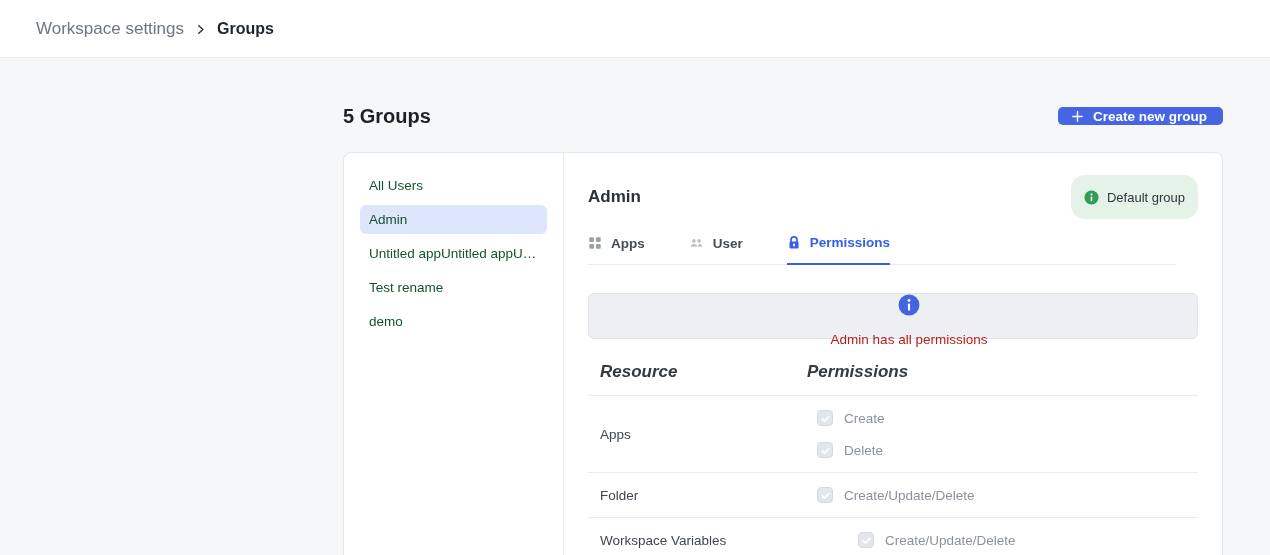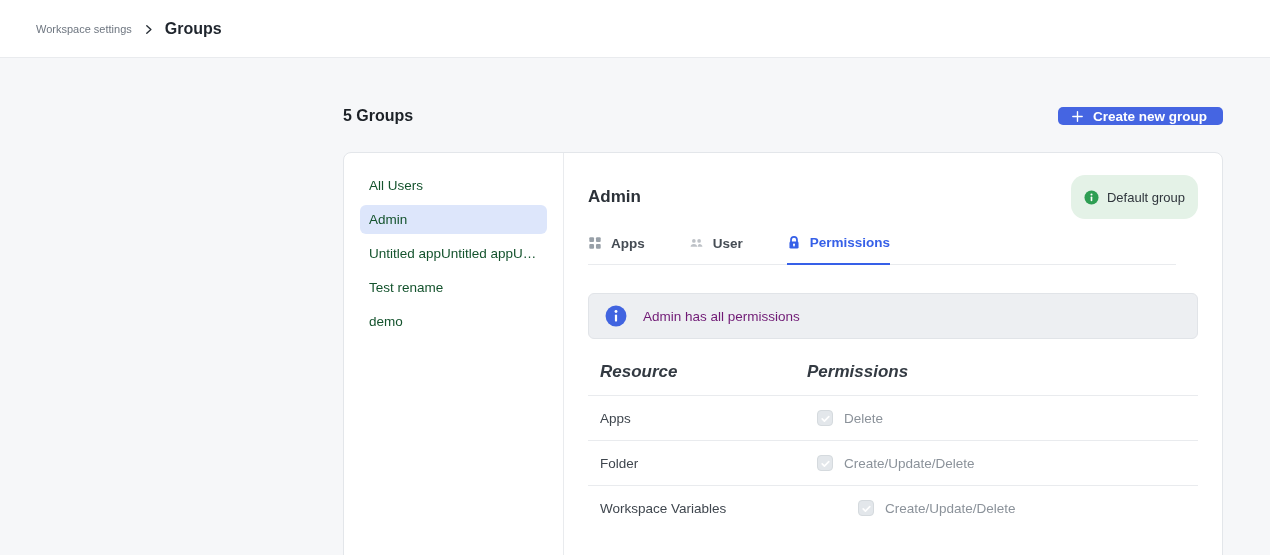"Workspace settings" .bc-parent { font-size: 11px -> 17px }
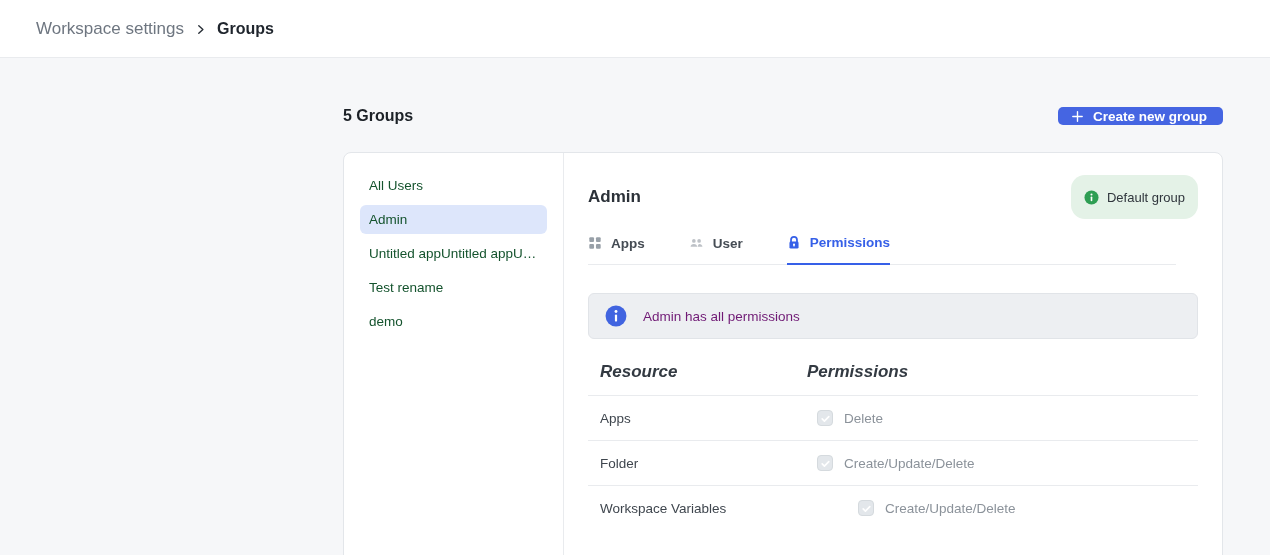"5 Groups" .groups-count { font-size: 16px -> 20px }
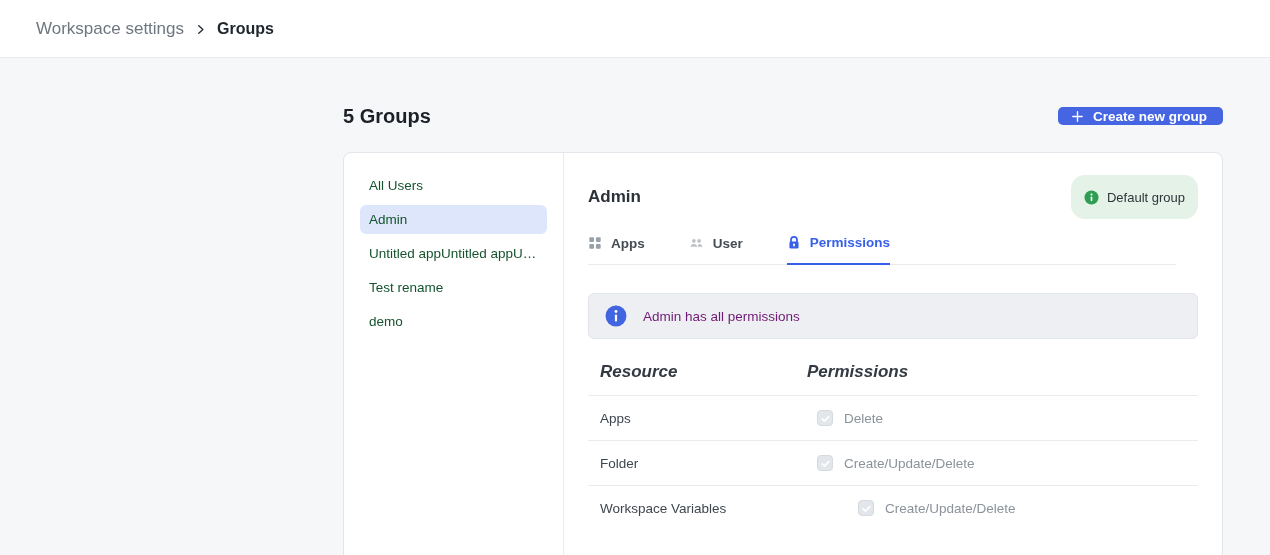"Admin has all permissions" .banner { color: #701a75 -> #b91c1c; flex-direction: none -> column; padding-left: 16px -> 32px }
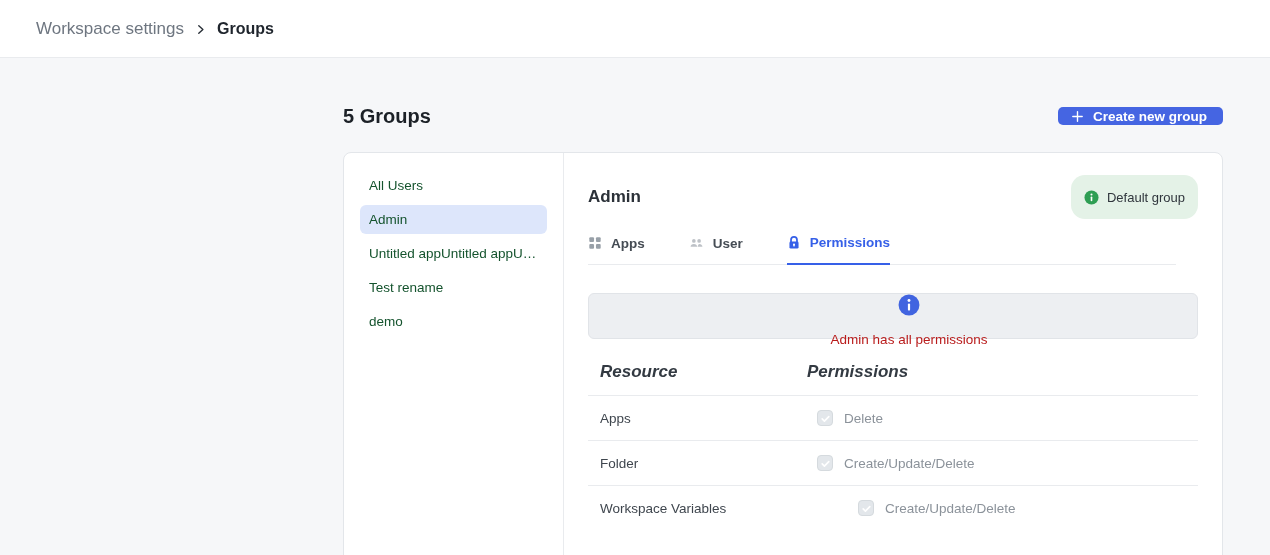"Create" div.check-item { html: none -> <div> <span> <svg> <path></path> </svg> </span> <span>Create</span> </div> }
